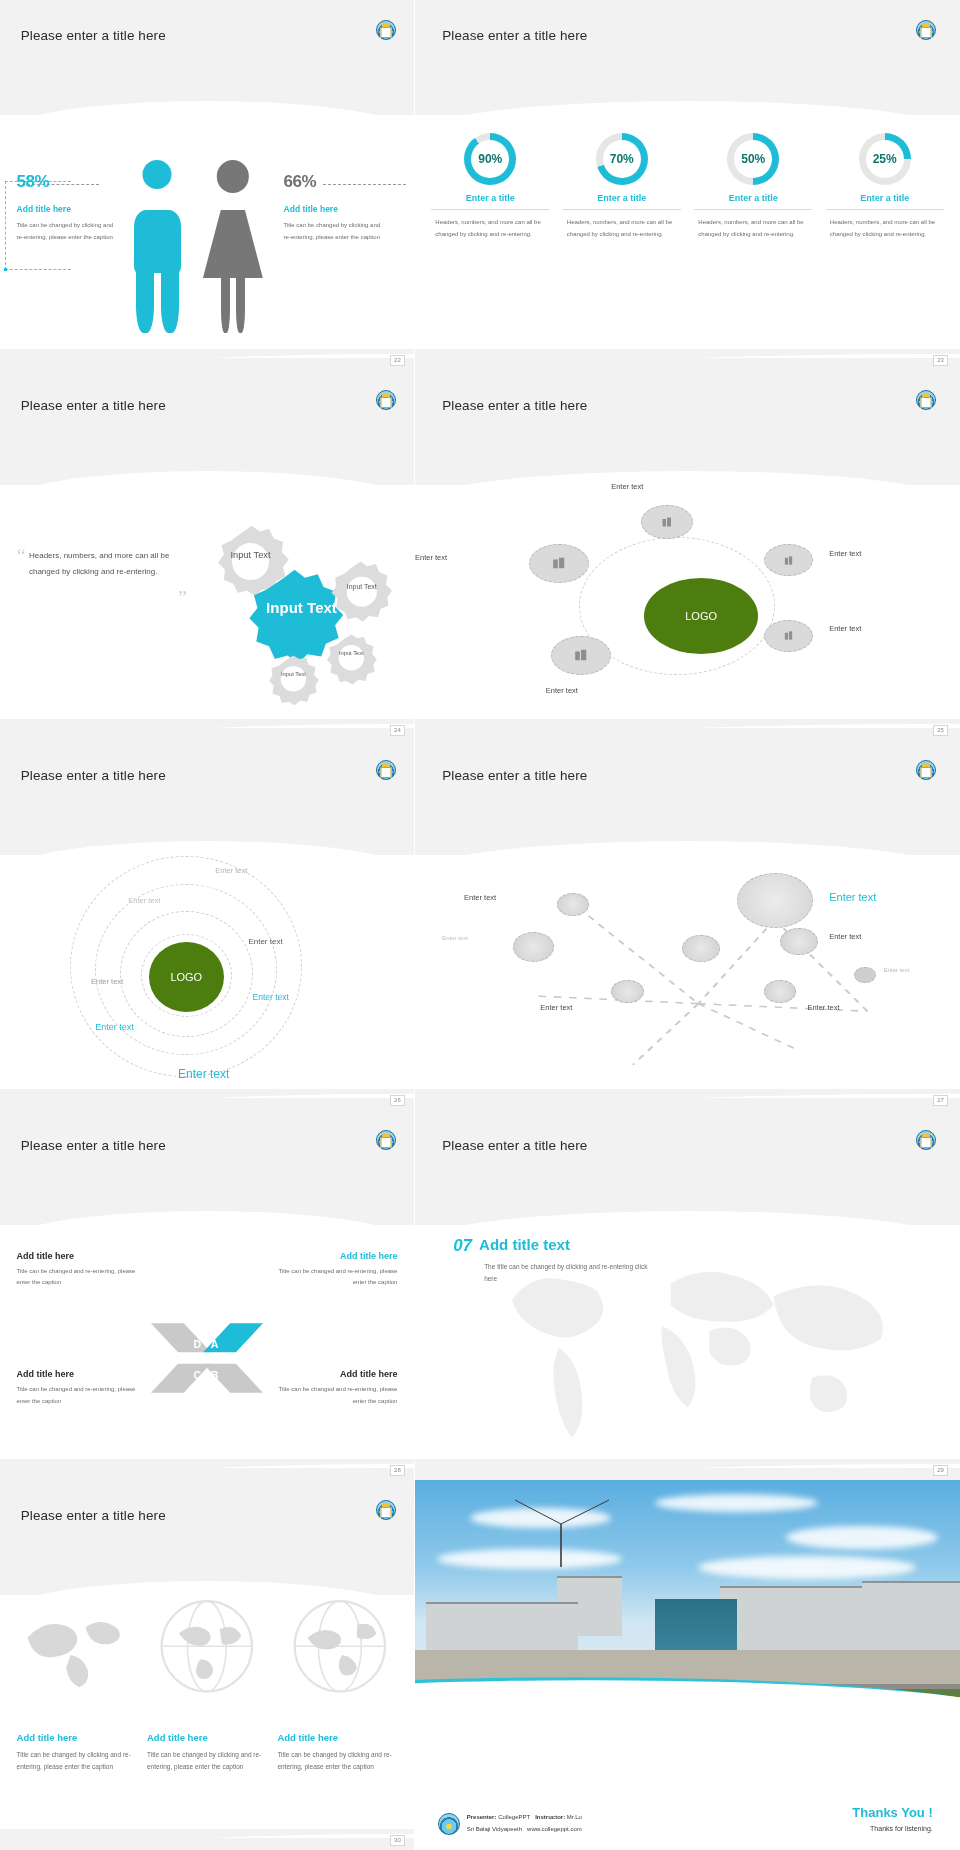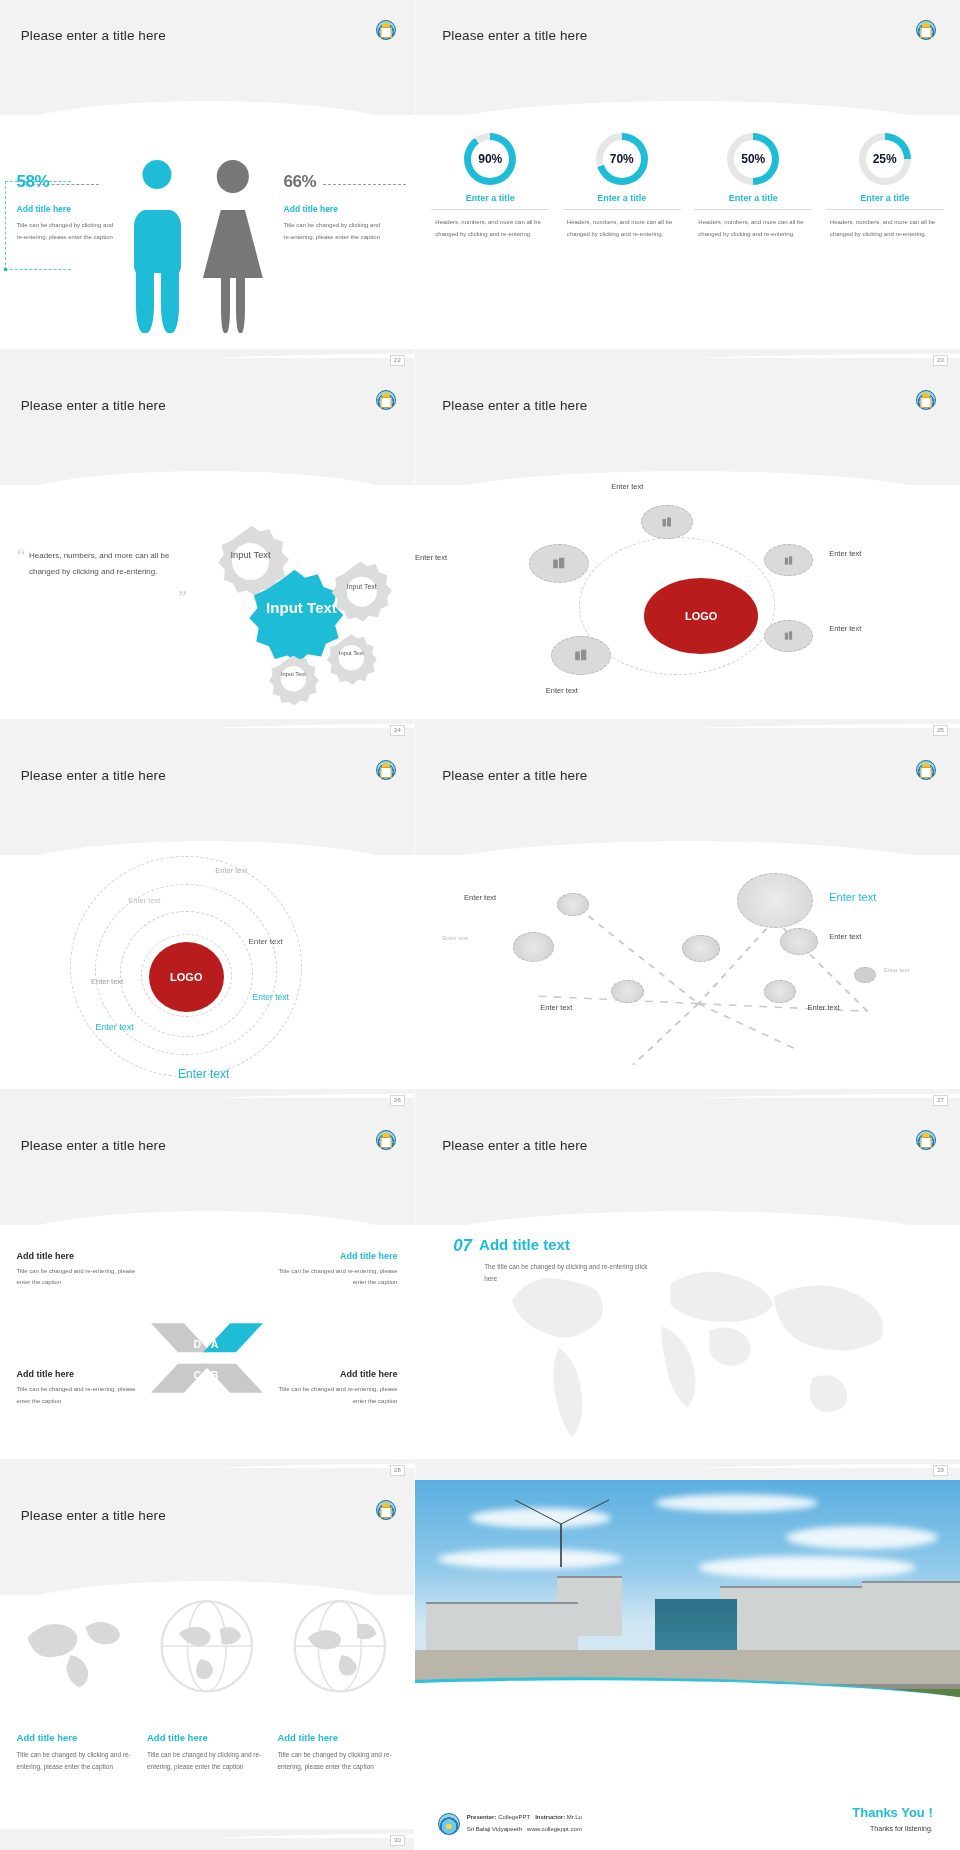"90%" .ring .hole { color: #0f172a -> #0f766e }
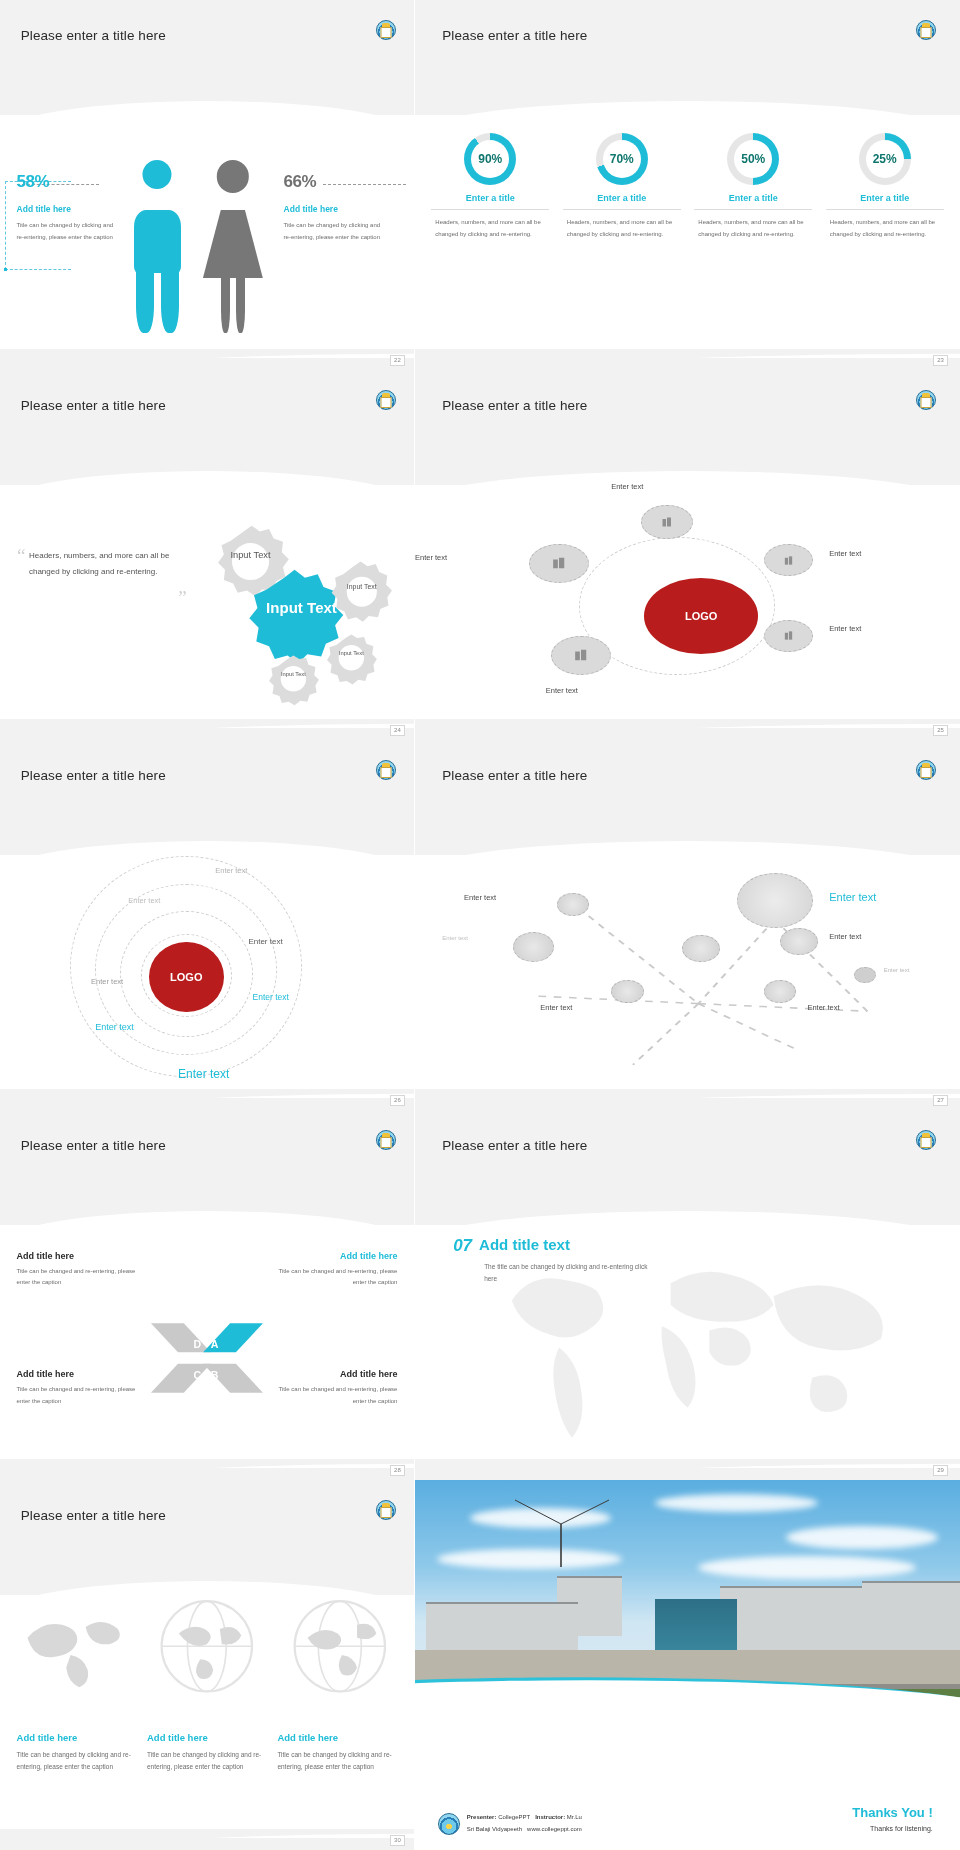"LOGO" .logoC { background: #b91c1c -> #4d7c0f; font-weight: bold -> normal }
